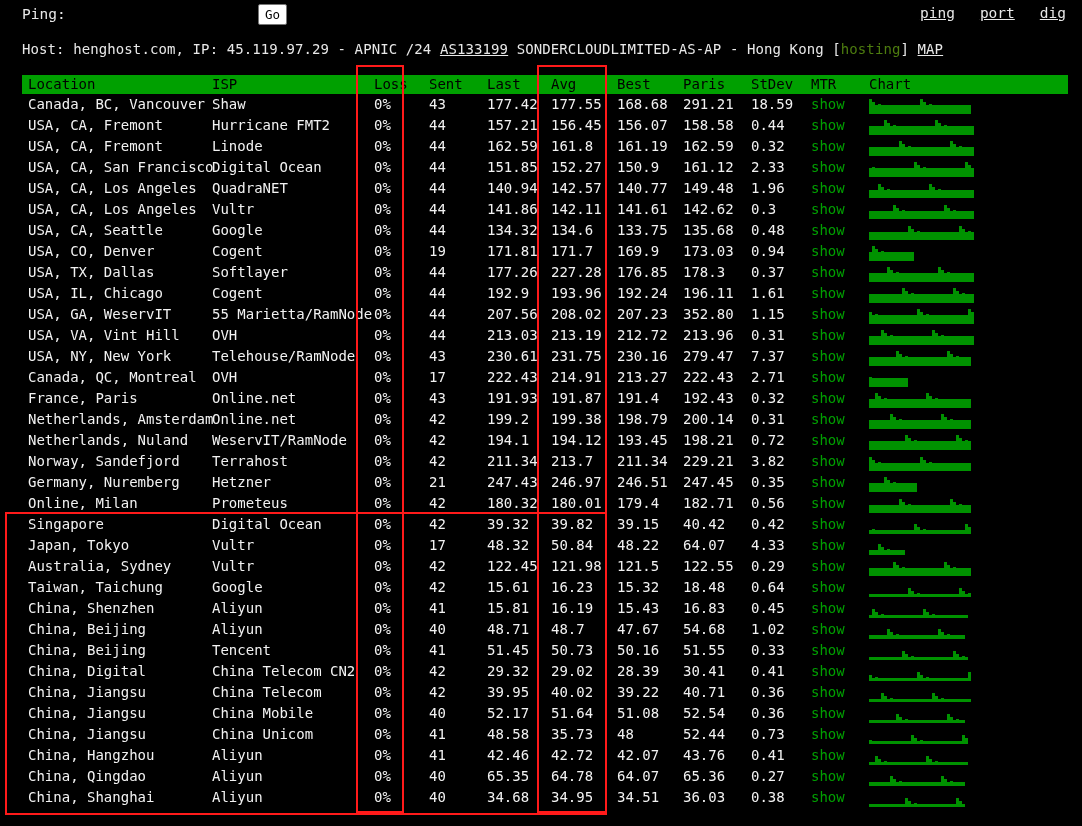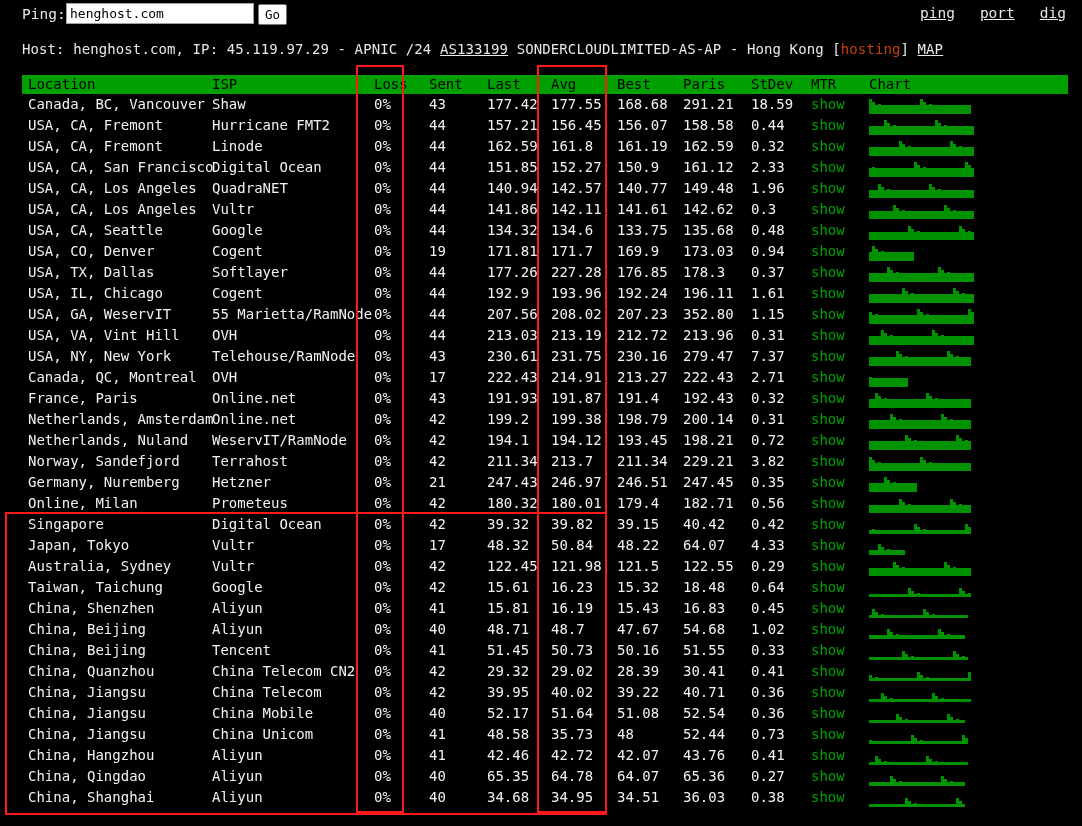"henghost.com" input.ping-input { html: <input> -> none }
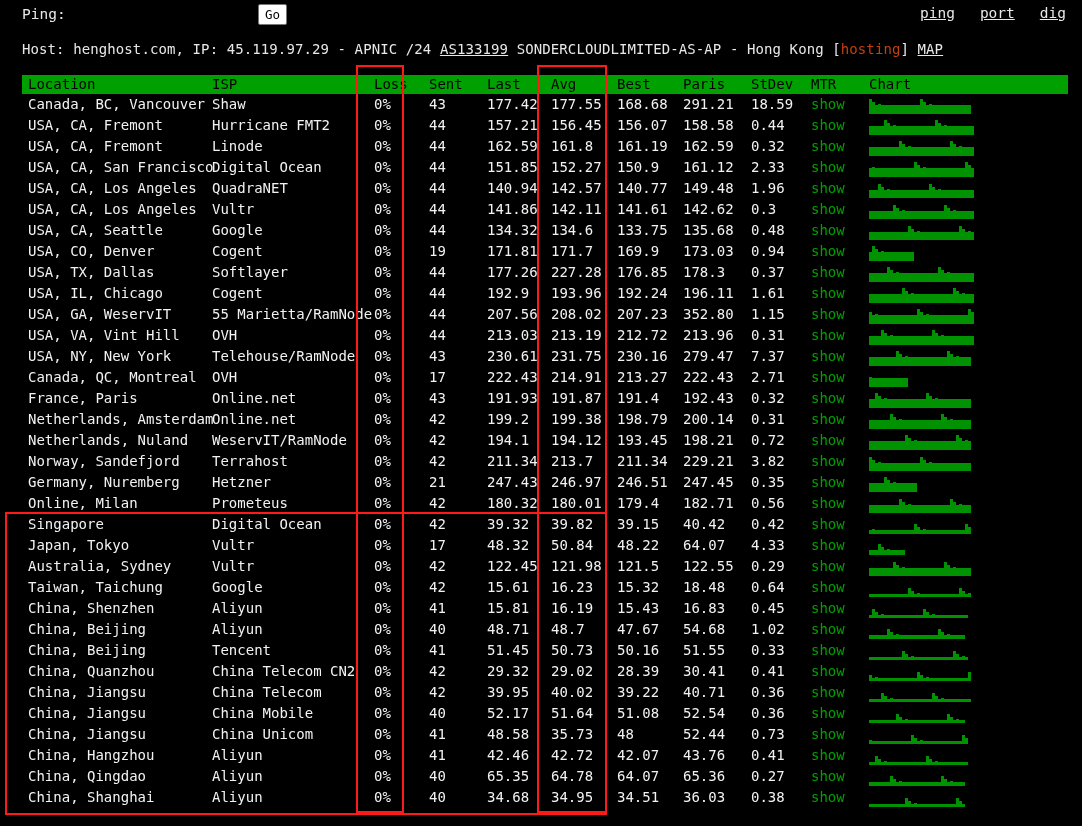"hosting" .hosting-tag { color: #c2410c -> #4d7c0f }
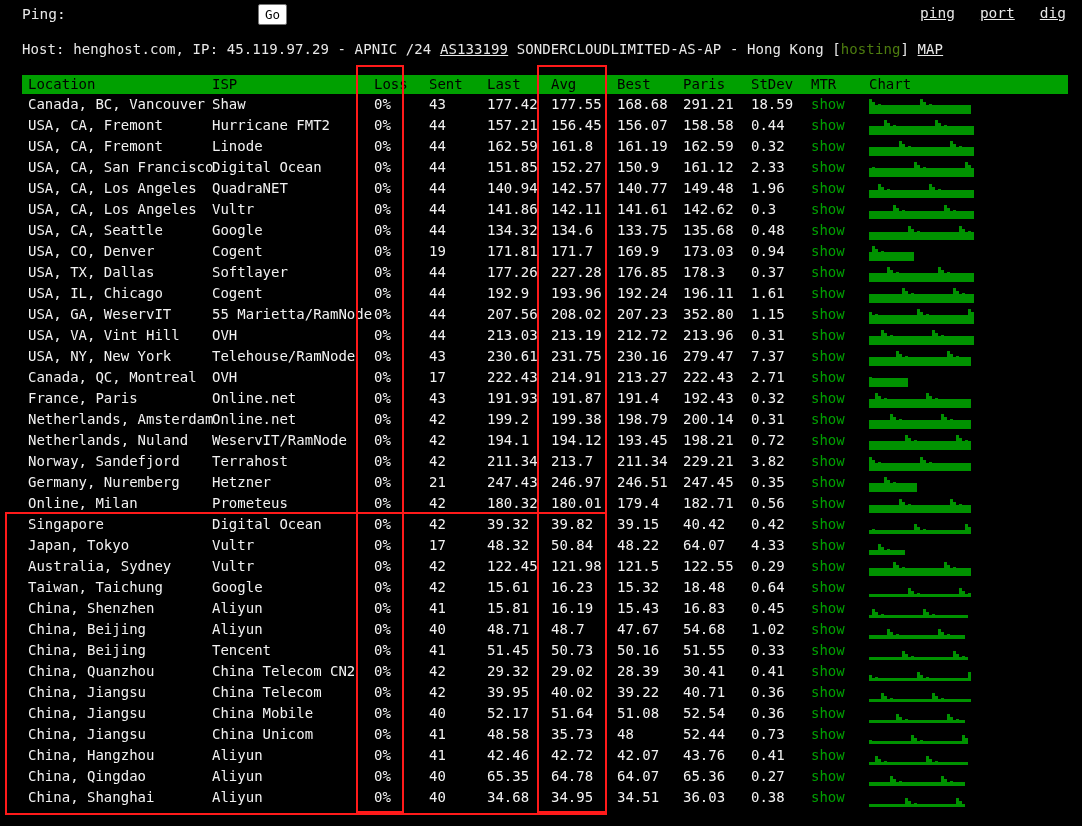"China, Quanzhou" td.c-loc { text: Quanzhou -> Digital }
